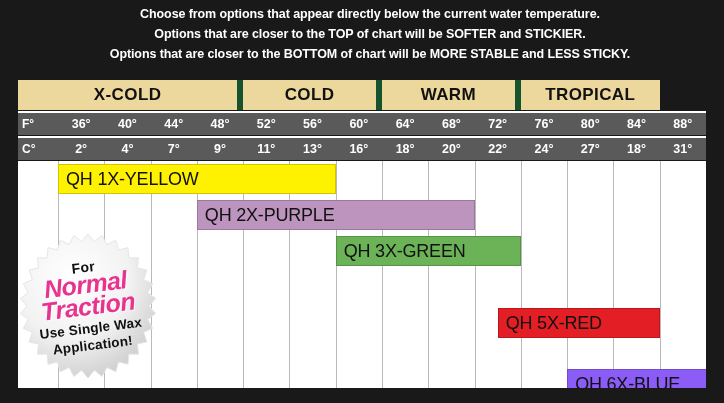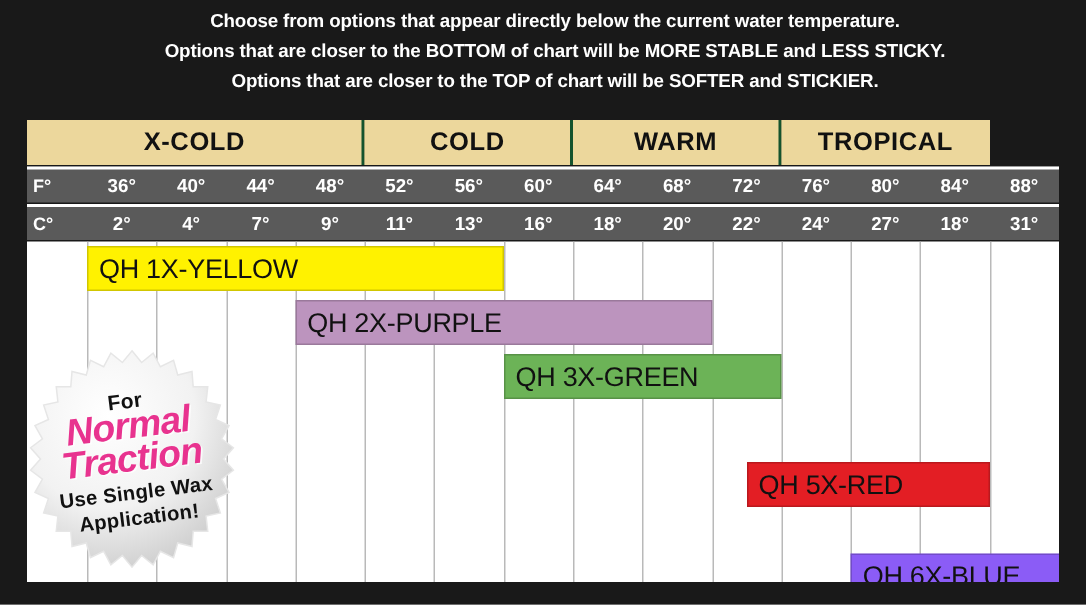"Options that are closer to" div.line { order: before "Options that are closer to the TOP" -> after "Options that are closer to the TOP" }
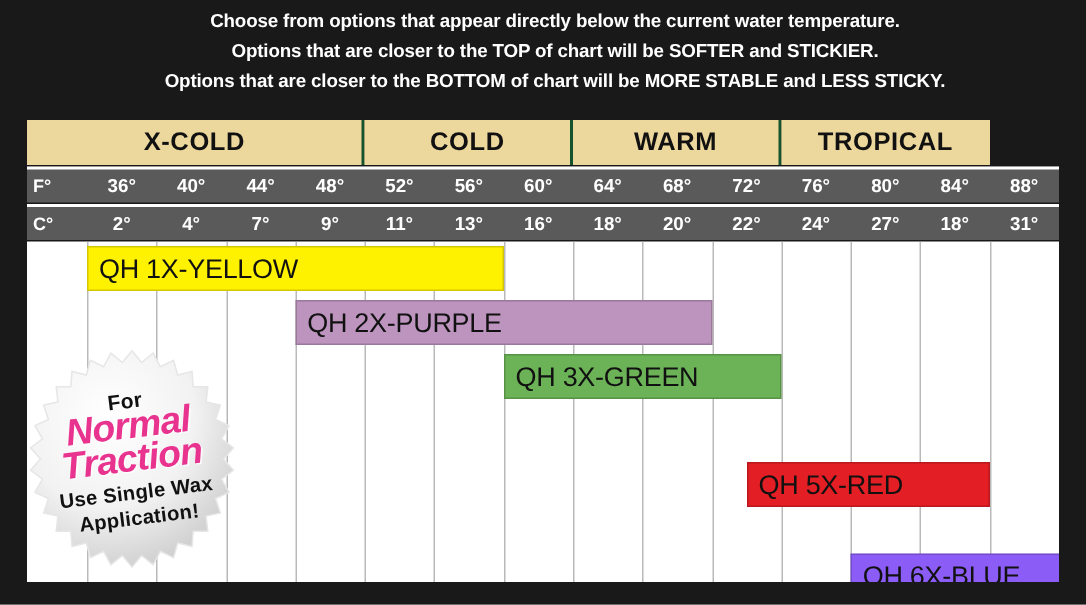"X-COLD" .band { border-right: 2px solid #14532d -> 6px solid #14532d }
